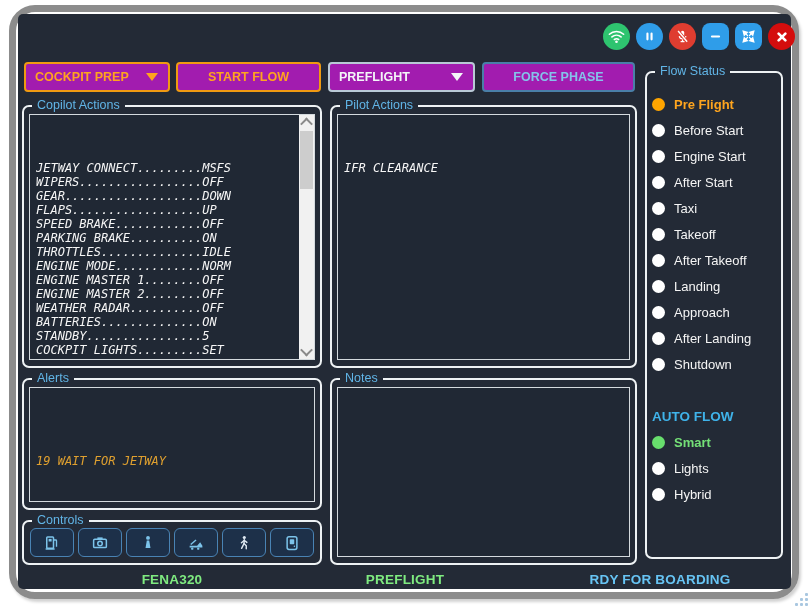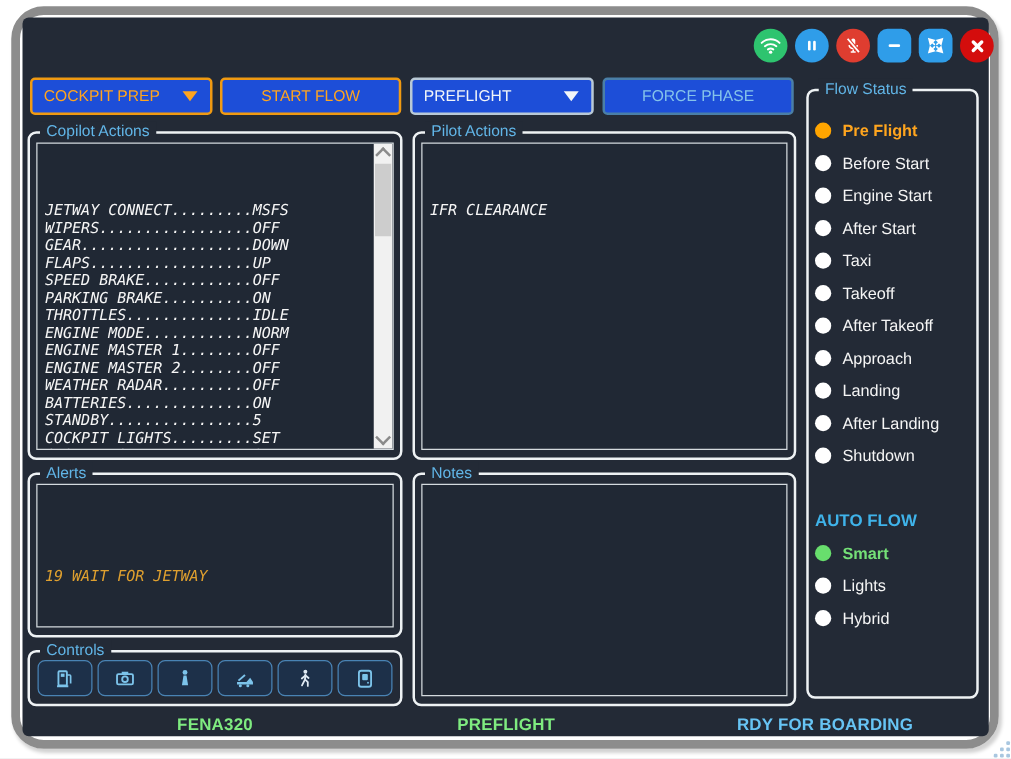"COCKPIT PREP" .toolbar-item { background: #1d4ed8 -> #a21caf; font-weight: normal -> bold }
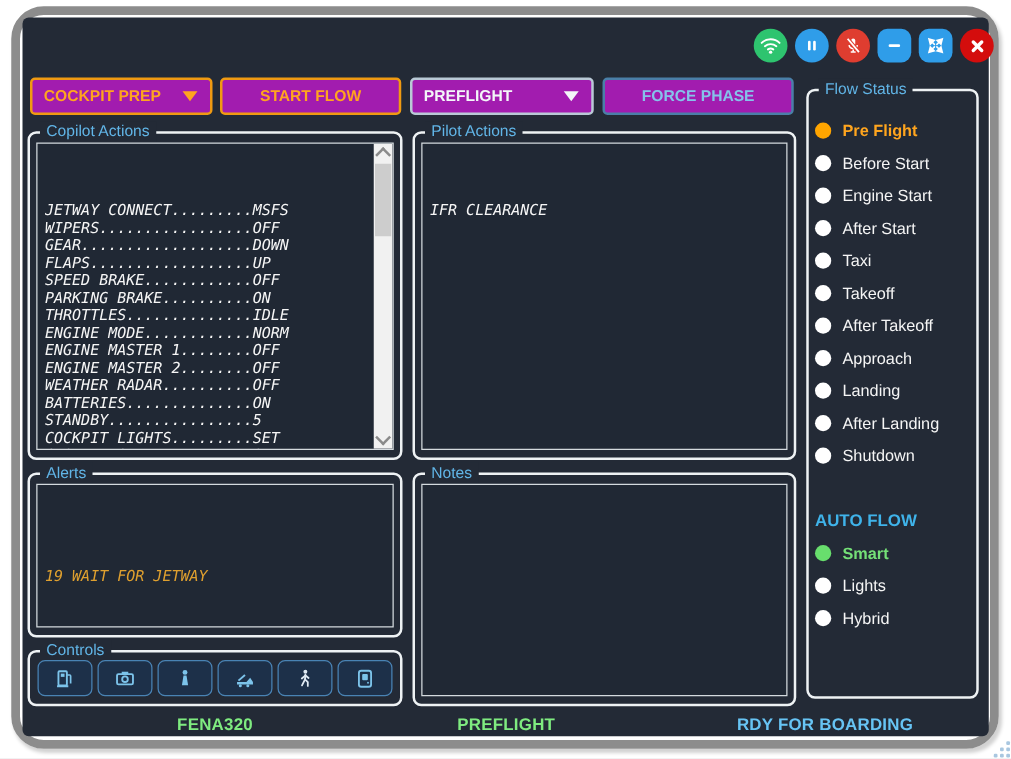"Approach" div.phase-item { order: before "Landing" -> after "Landing" }
